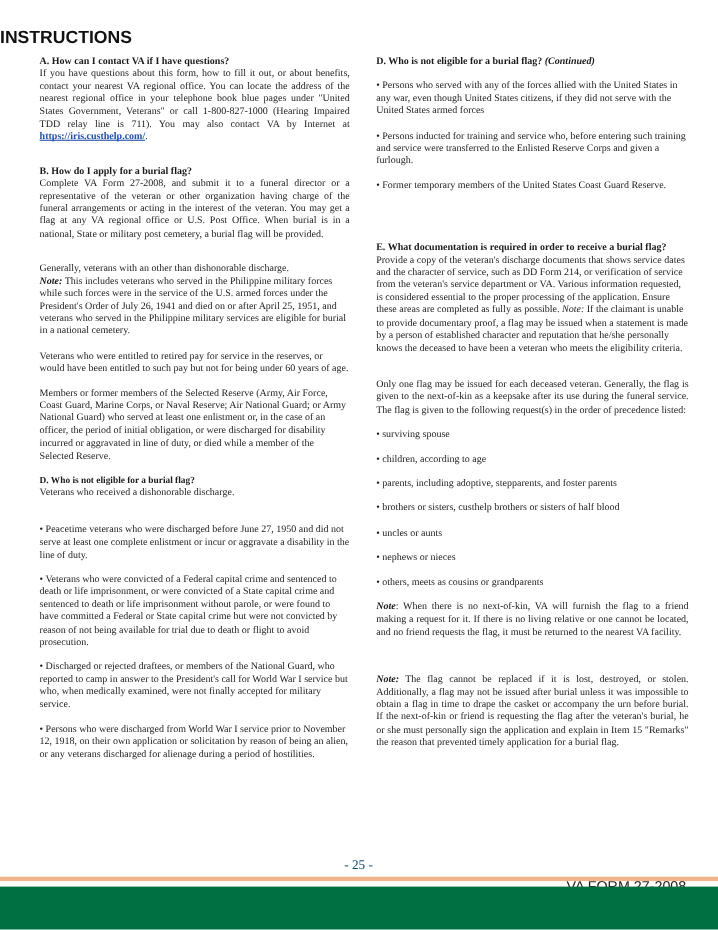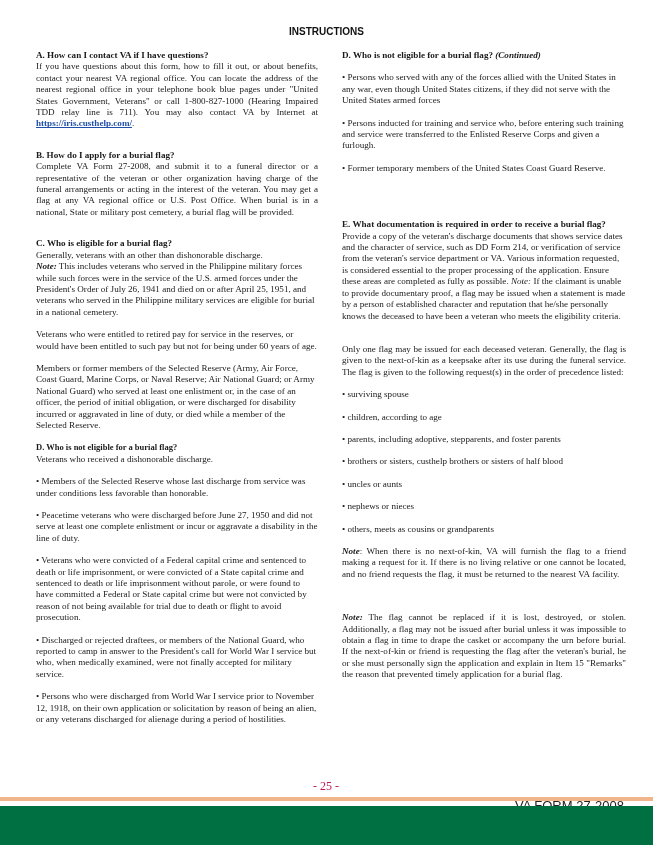"INSTRUCTIONS" .title { font-size: 10px -> 16px; text-align: center -> none }
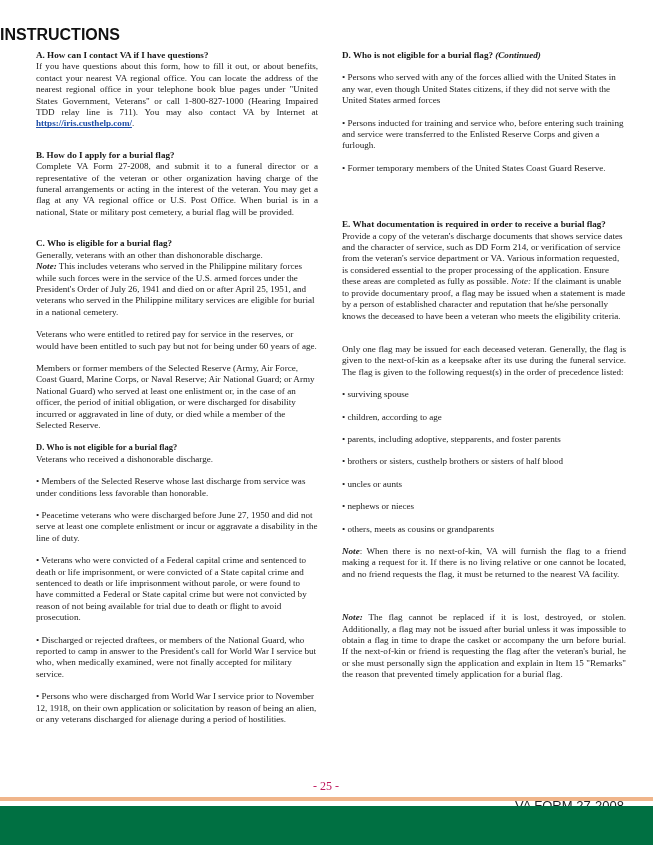"C. Who is eligible for" p.sec-h { html: <p>C. Who is eligible for a burial flag?</p> -> none }
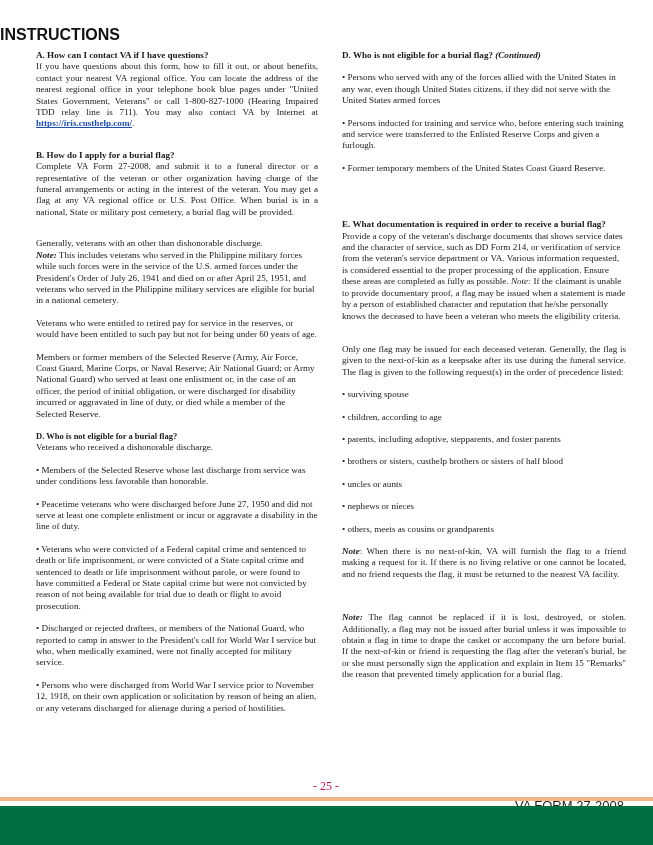"• Members of the Selected" p { html: <p>• Members of the Selected Reserve whose last discharge from service was under conditions less favorable than honorable.</p> -> none }
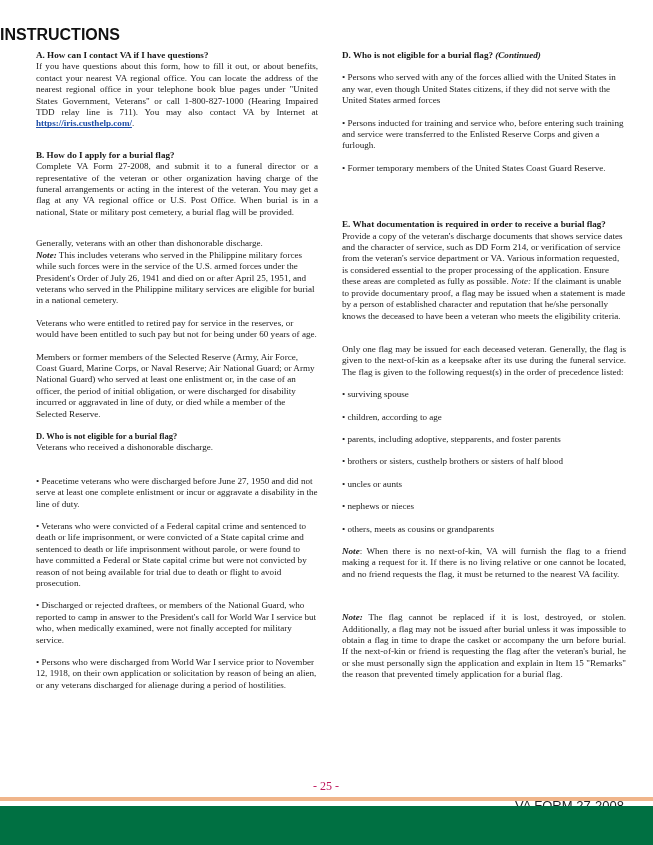"- 25 -" .page-num { color: #be185d -> #0c4a6e }
